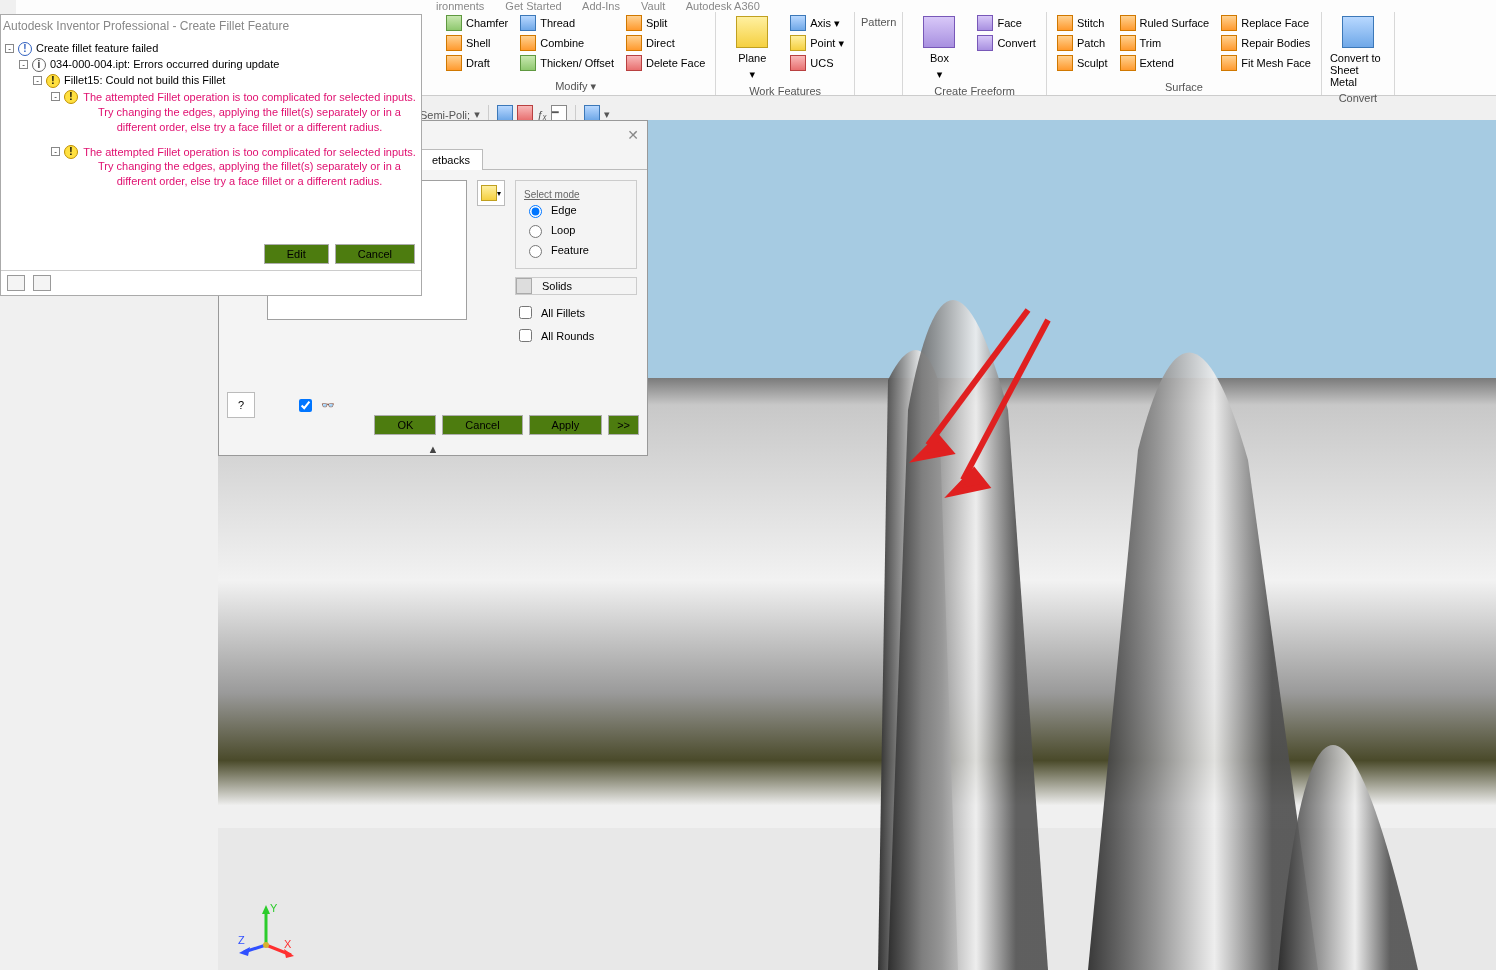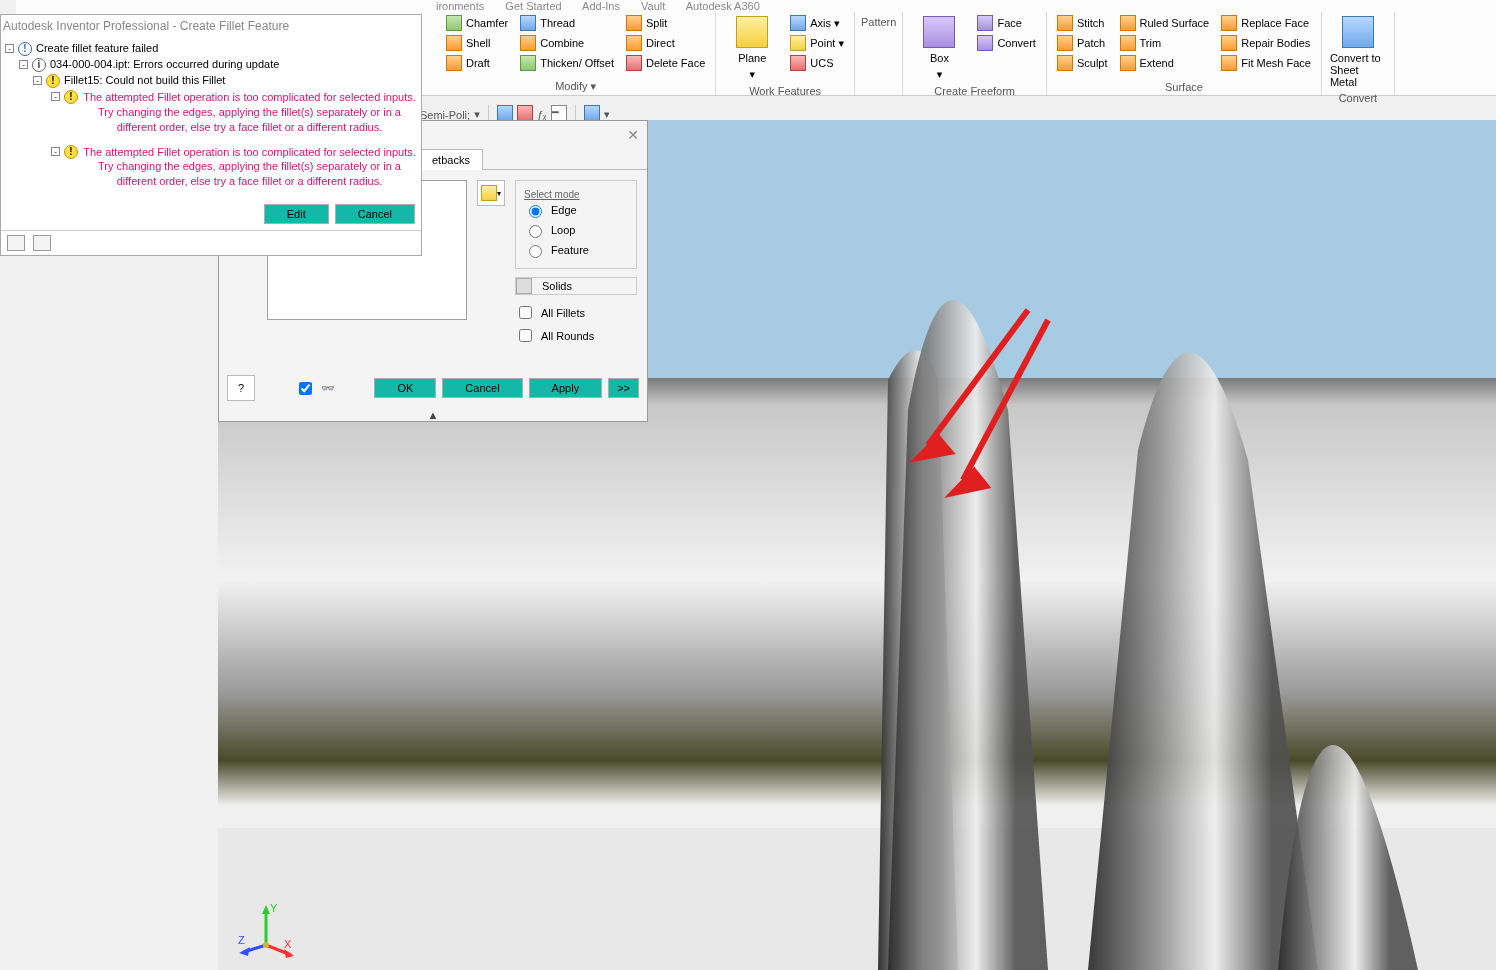"Edit" .btn { background: #14b8a6 -> #4d7c0f; margin-top: none -> 40px }
